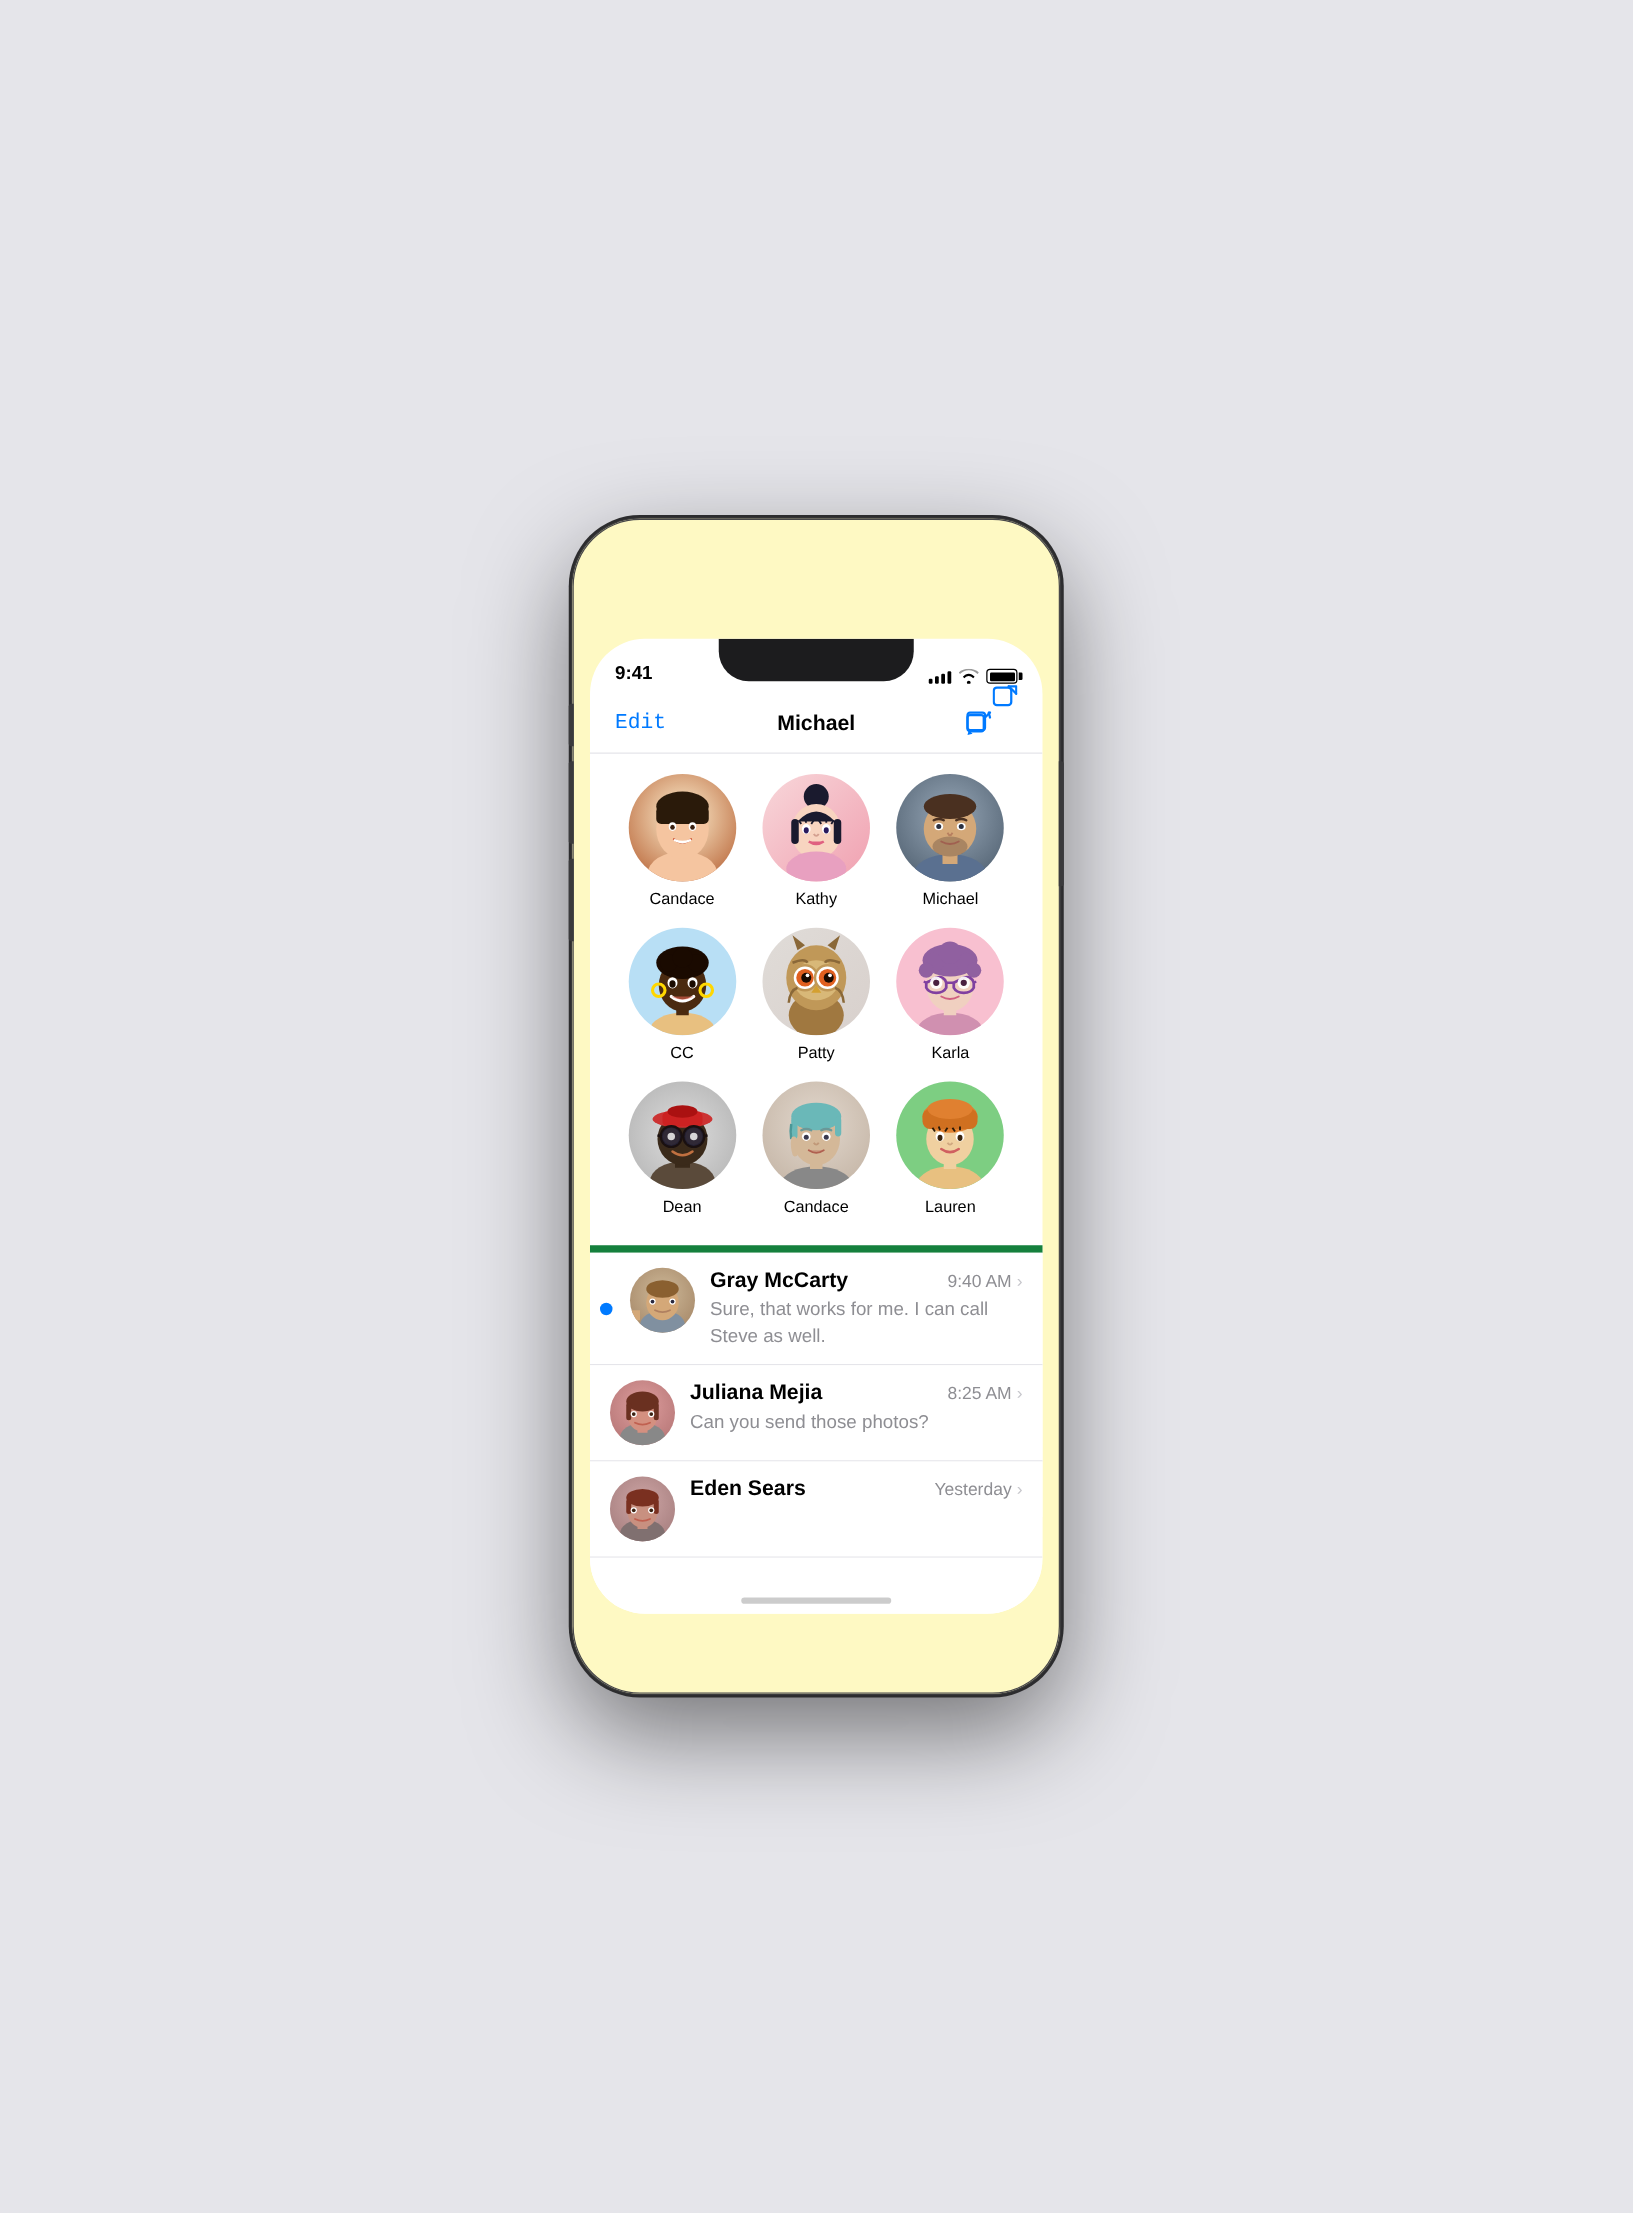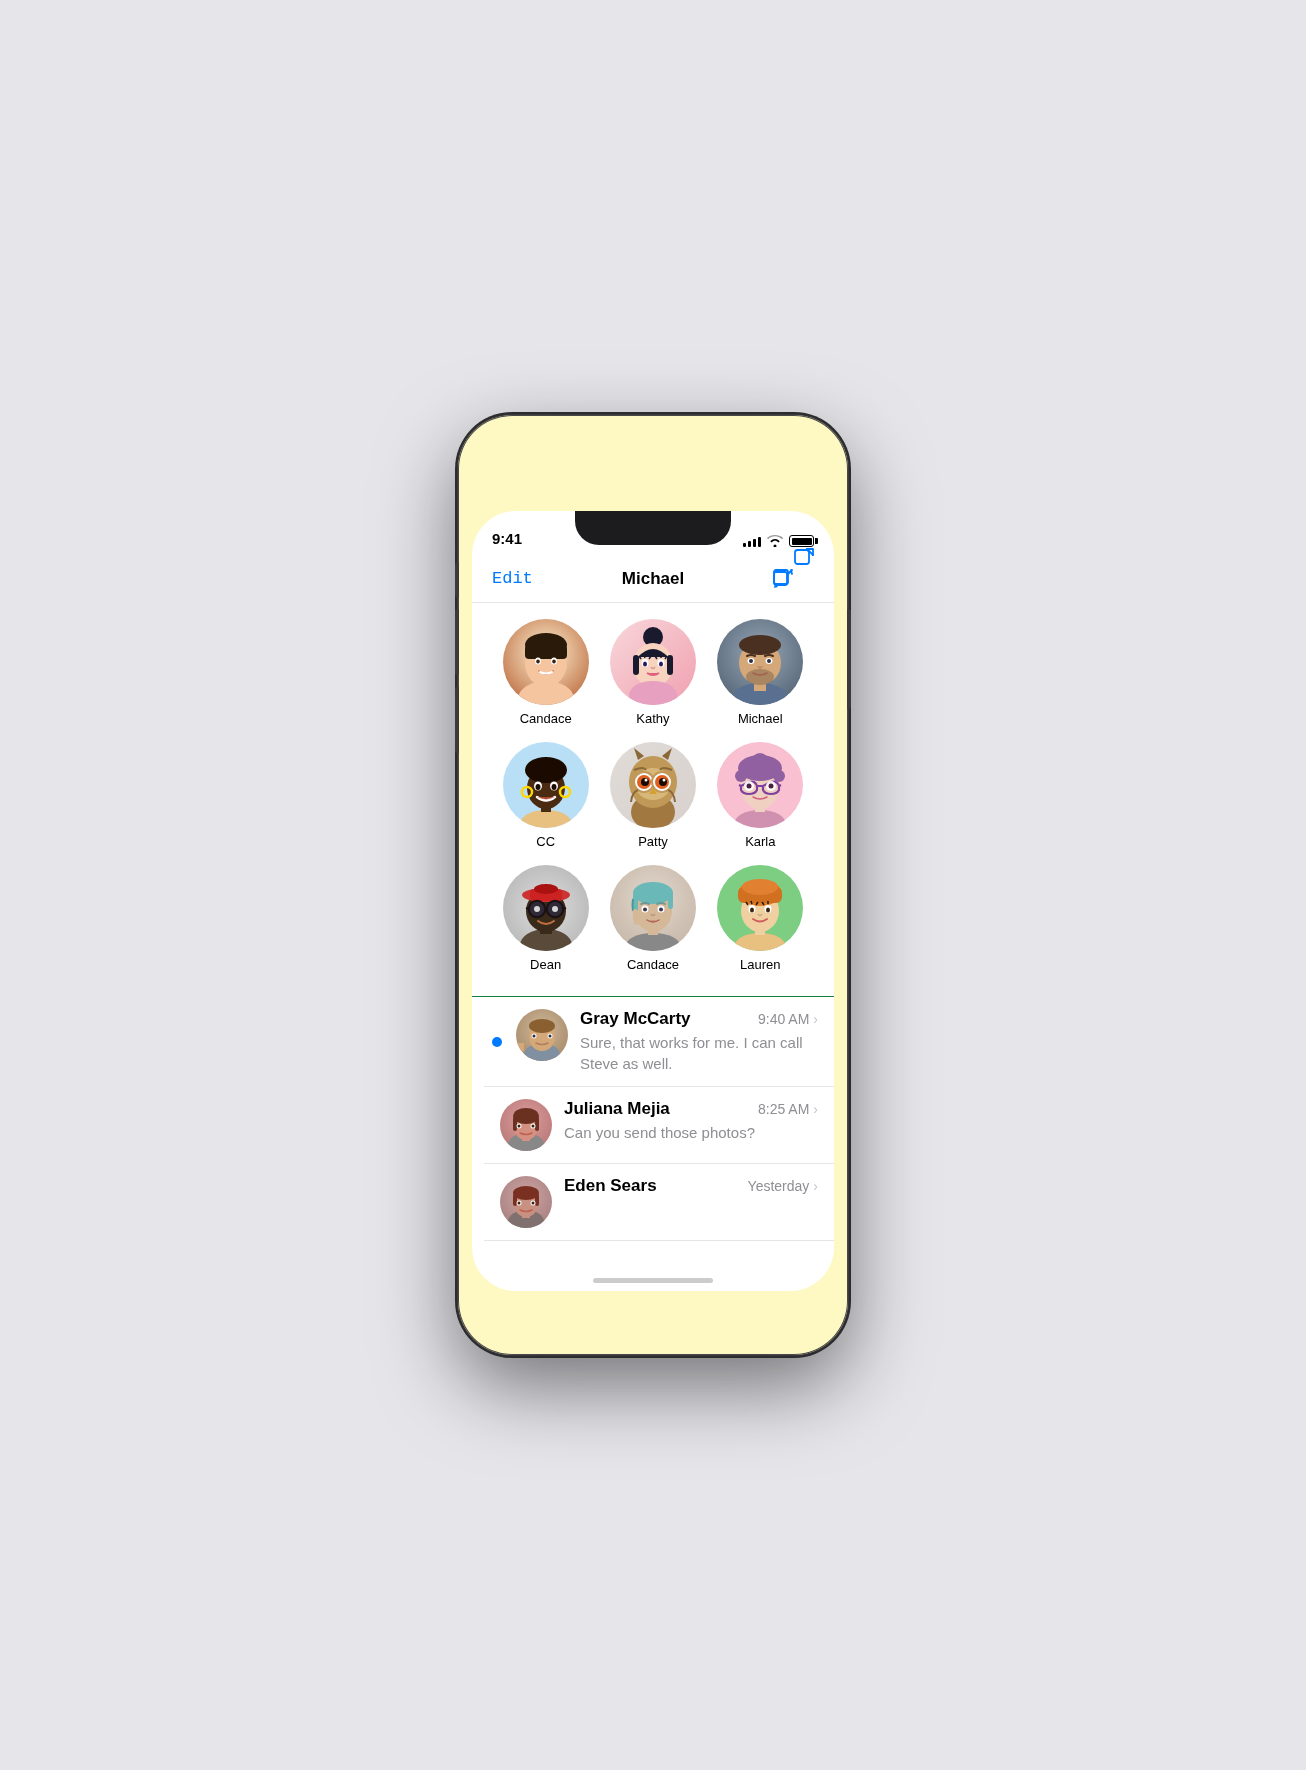"Gray McCarty" .message-list { border-top: 1px solid #15803d -> 6px solid #15803d; padding-left: 12px -> none }
